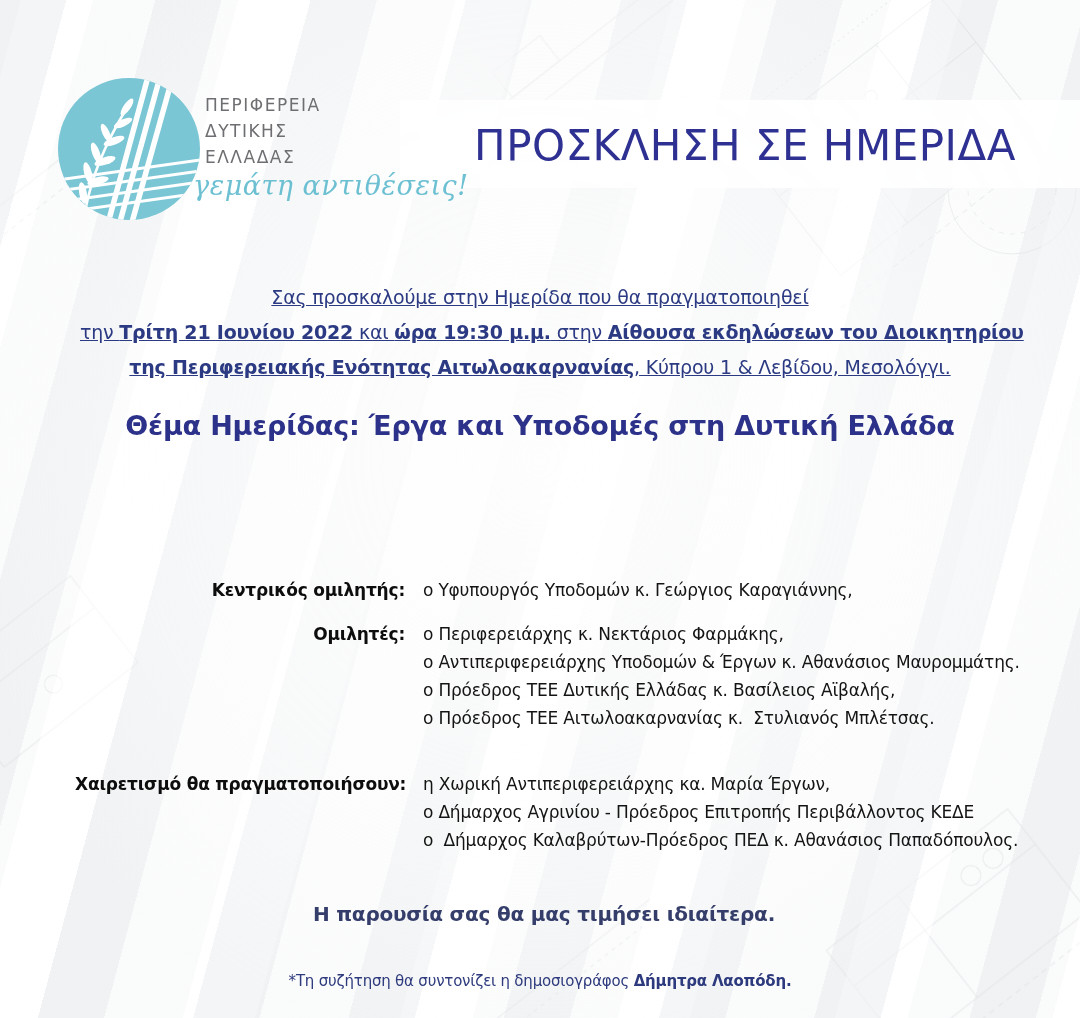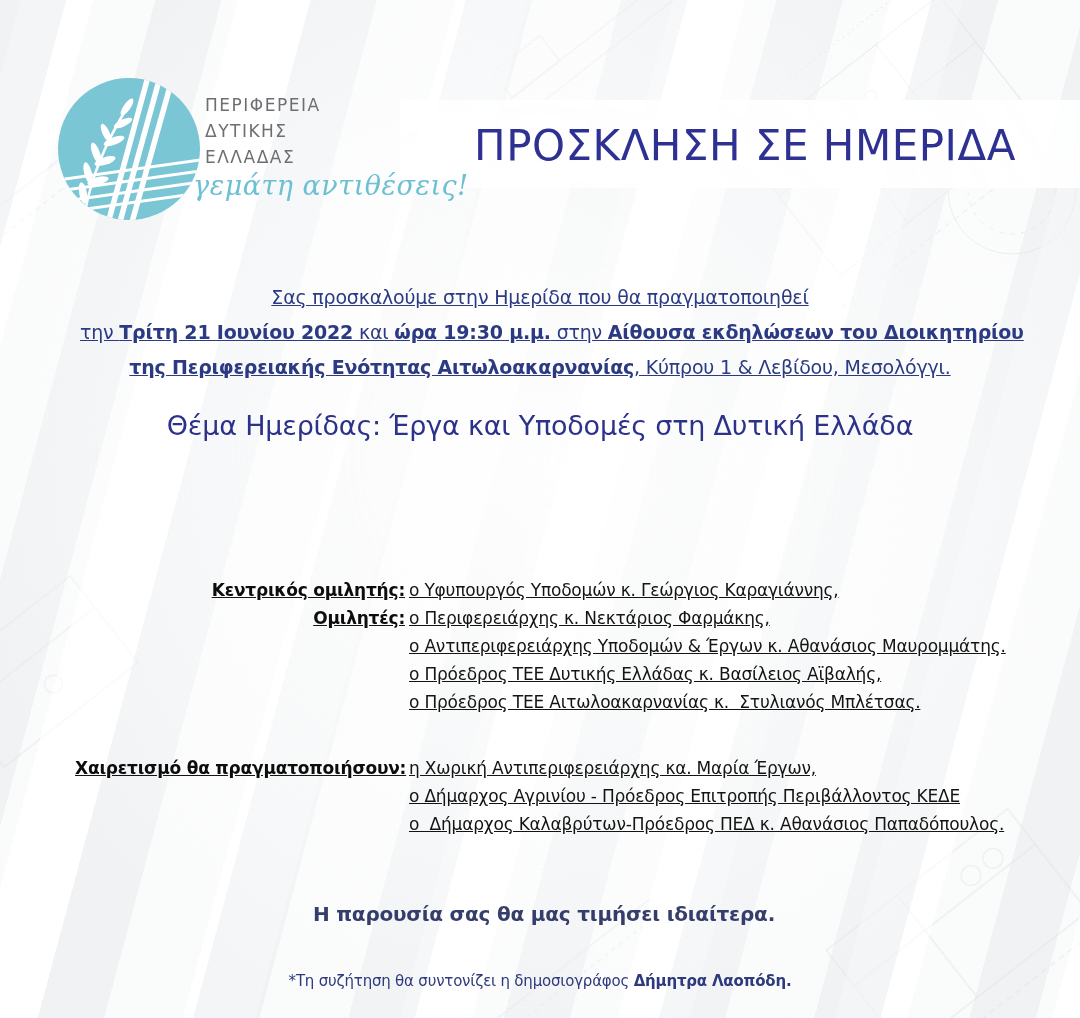"Θέμα Ημερίδας: Έργα και Υποδομές" .theme { font-weight: normal -> bold }
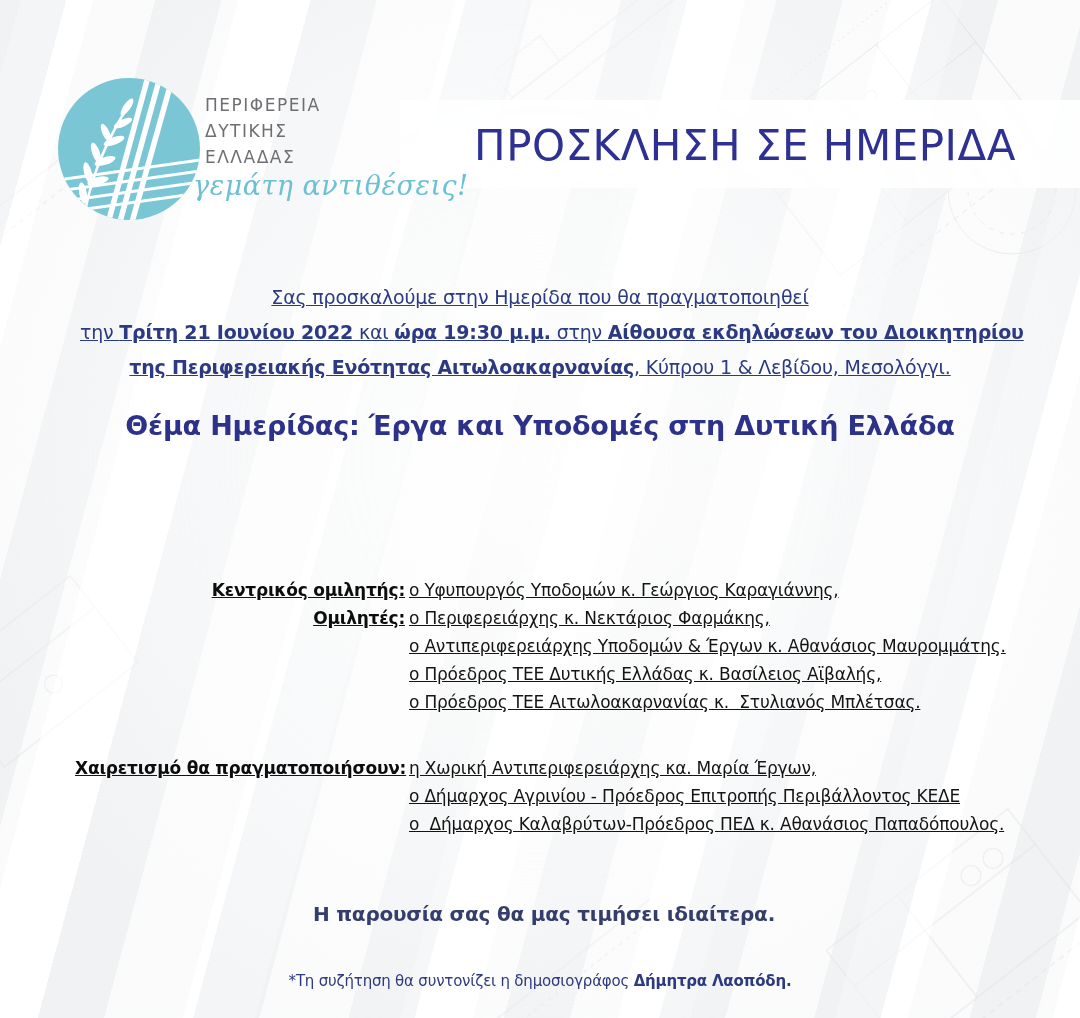"Κεντρικός ομιλητής:" .sp-row { column-gap: 4px -> 18px; text-decoration: underline -> none }
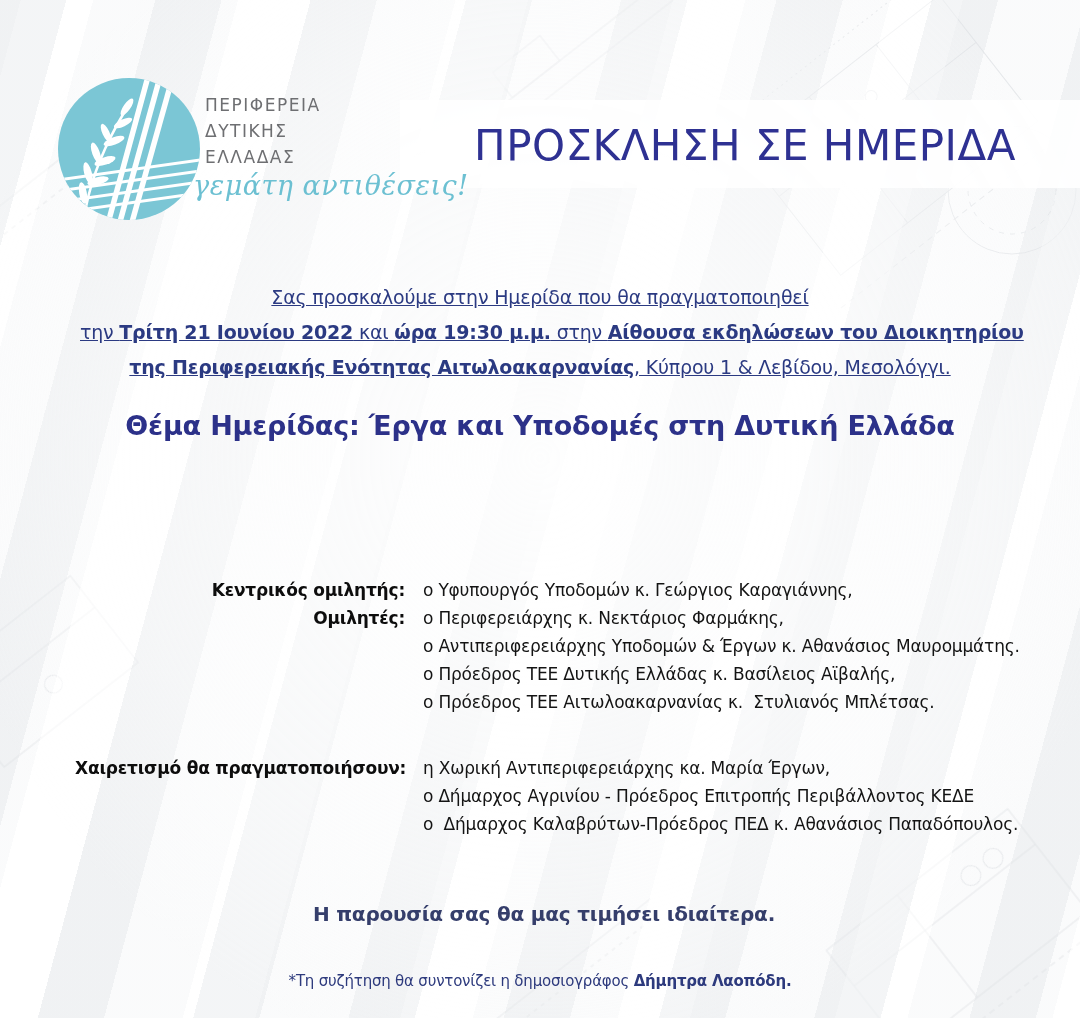"Ομιλητές:" .sp-row + .sp-row { margin-top: none -> 16px }
